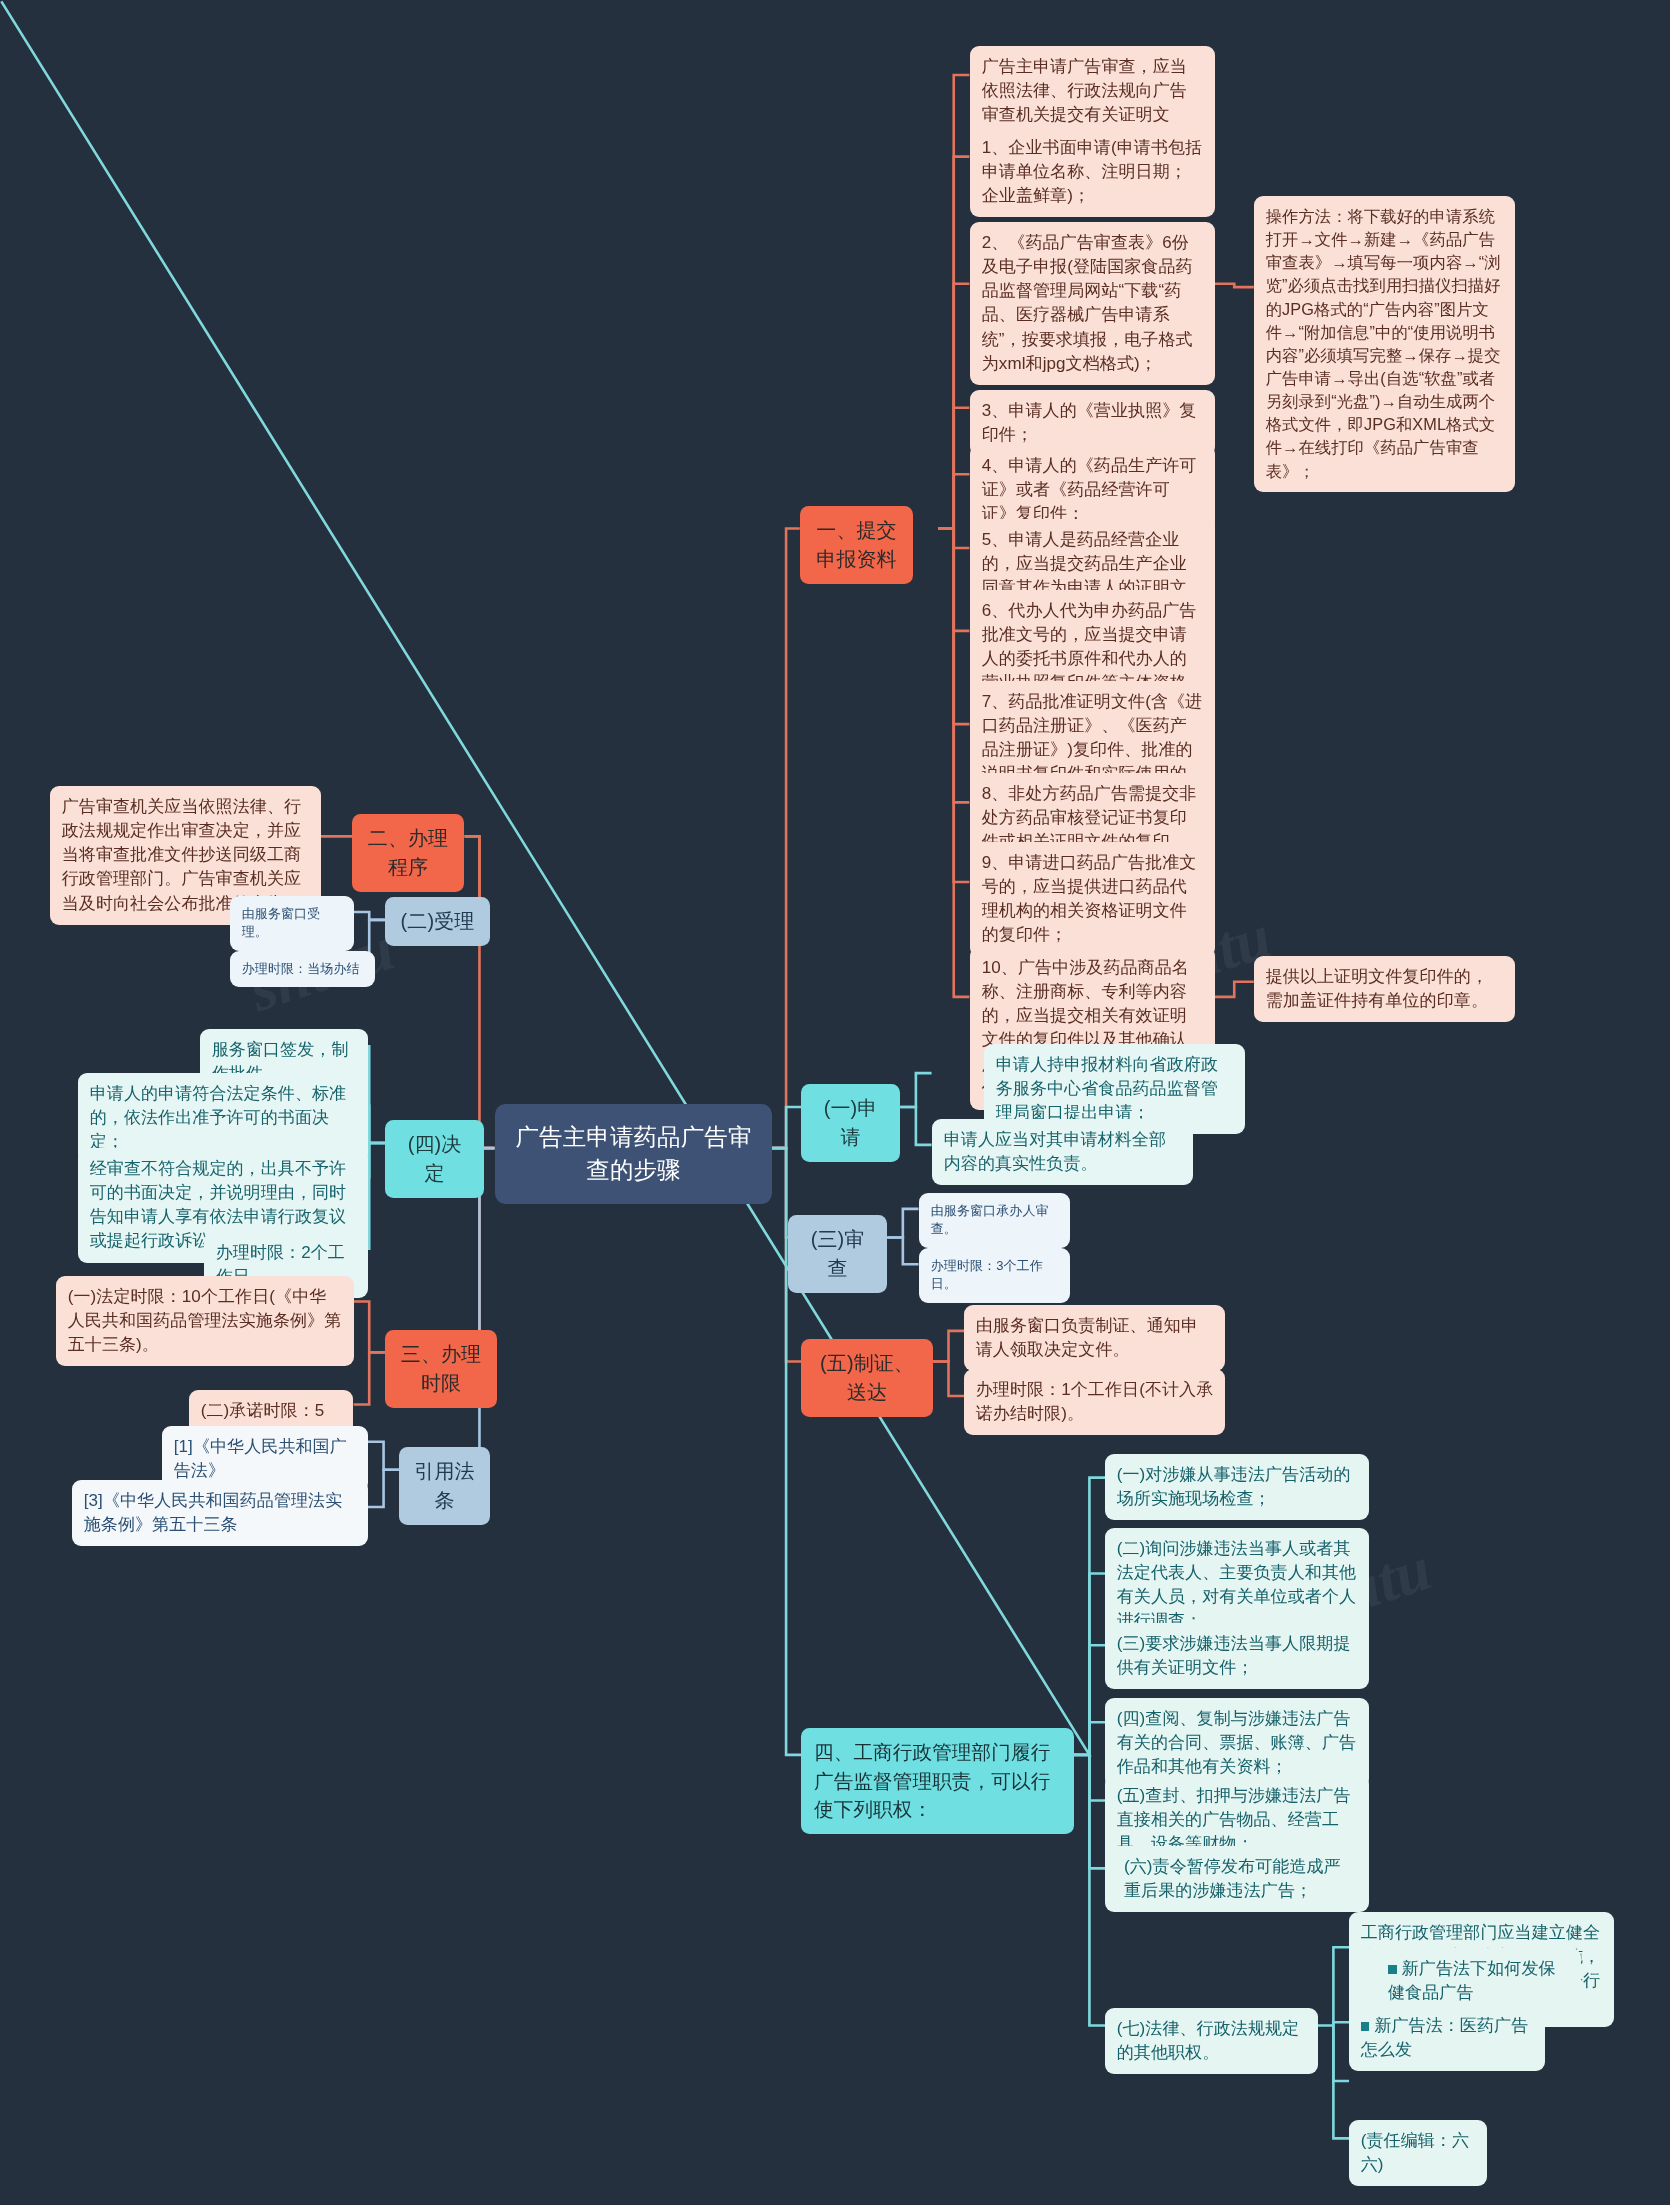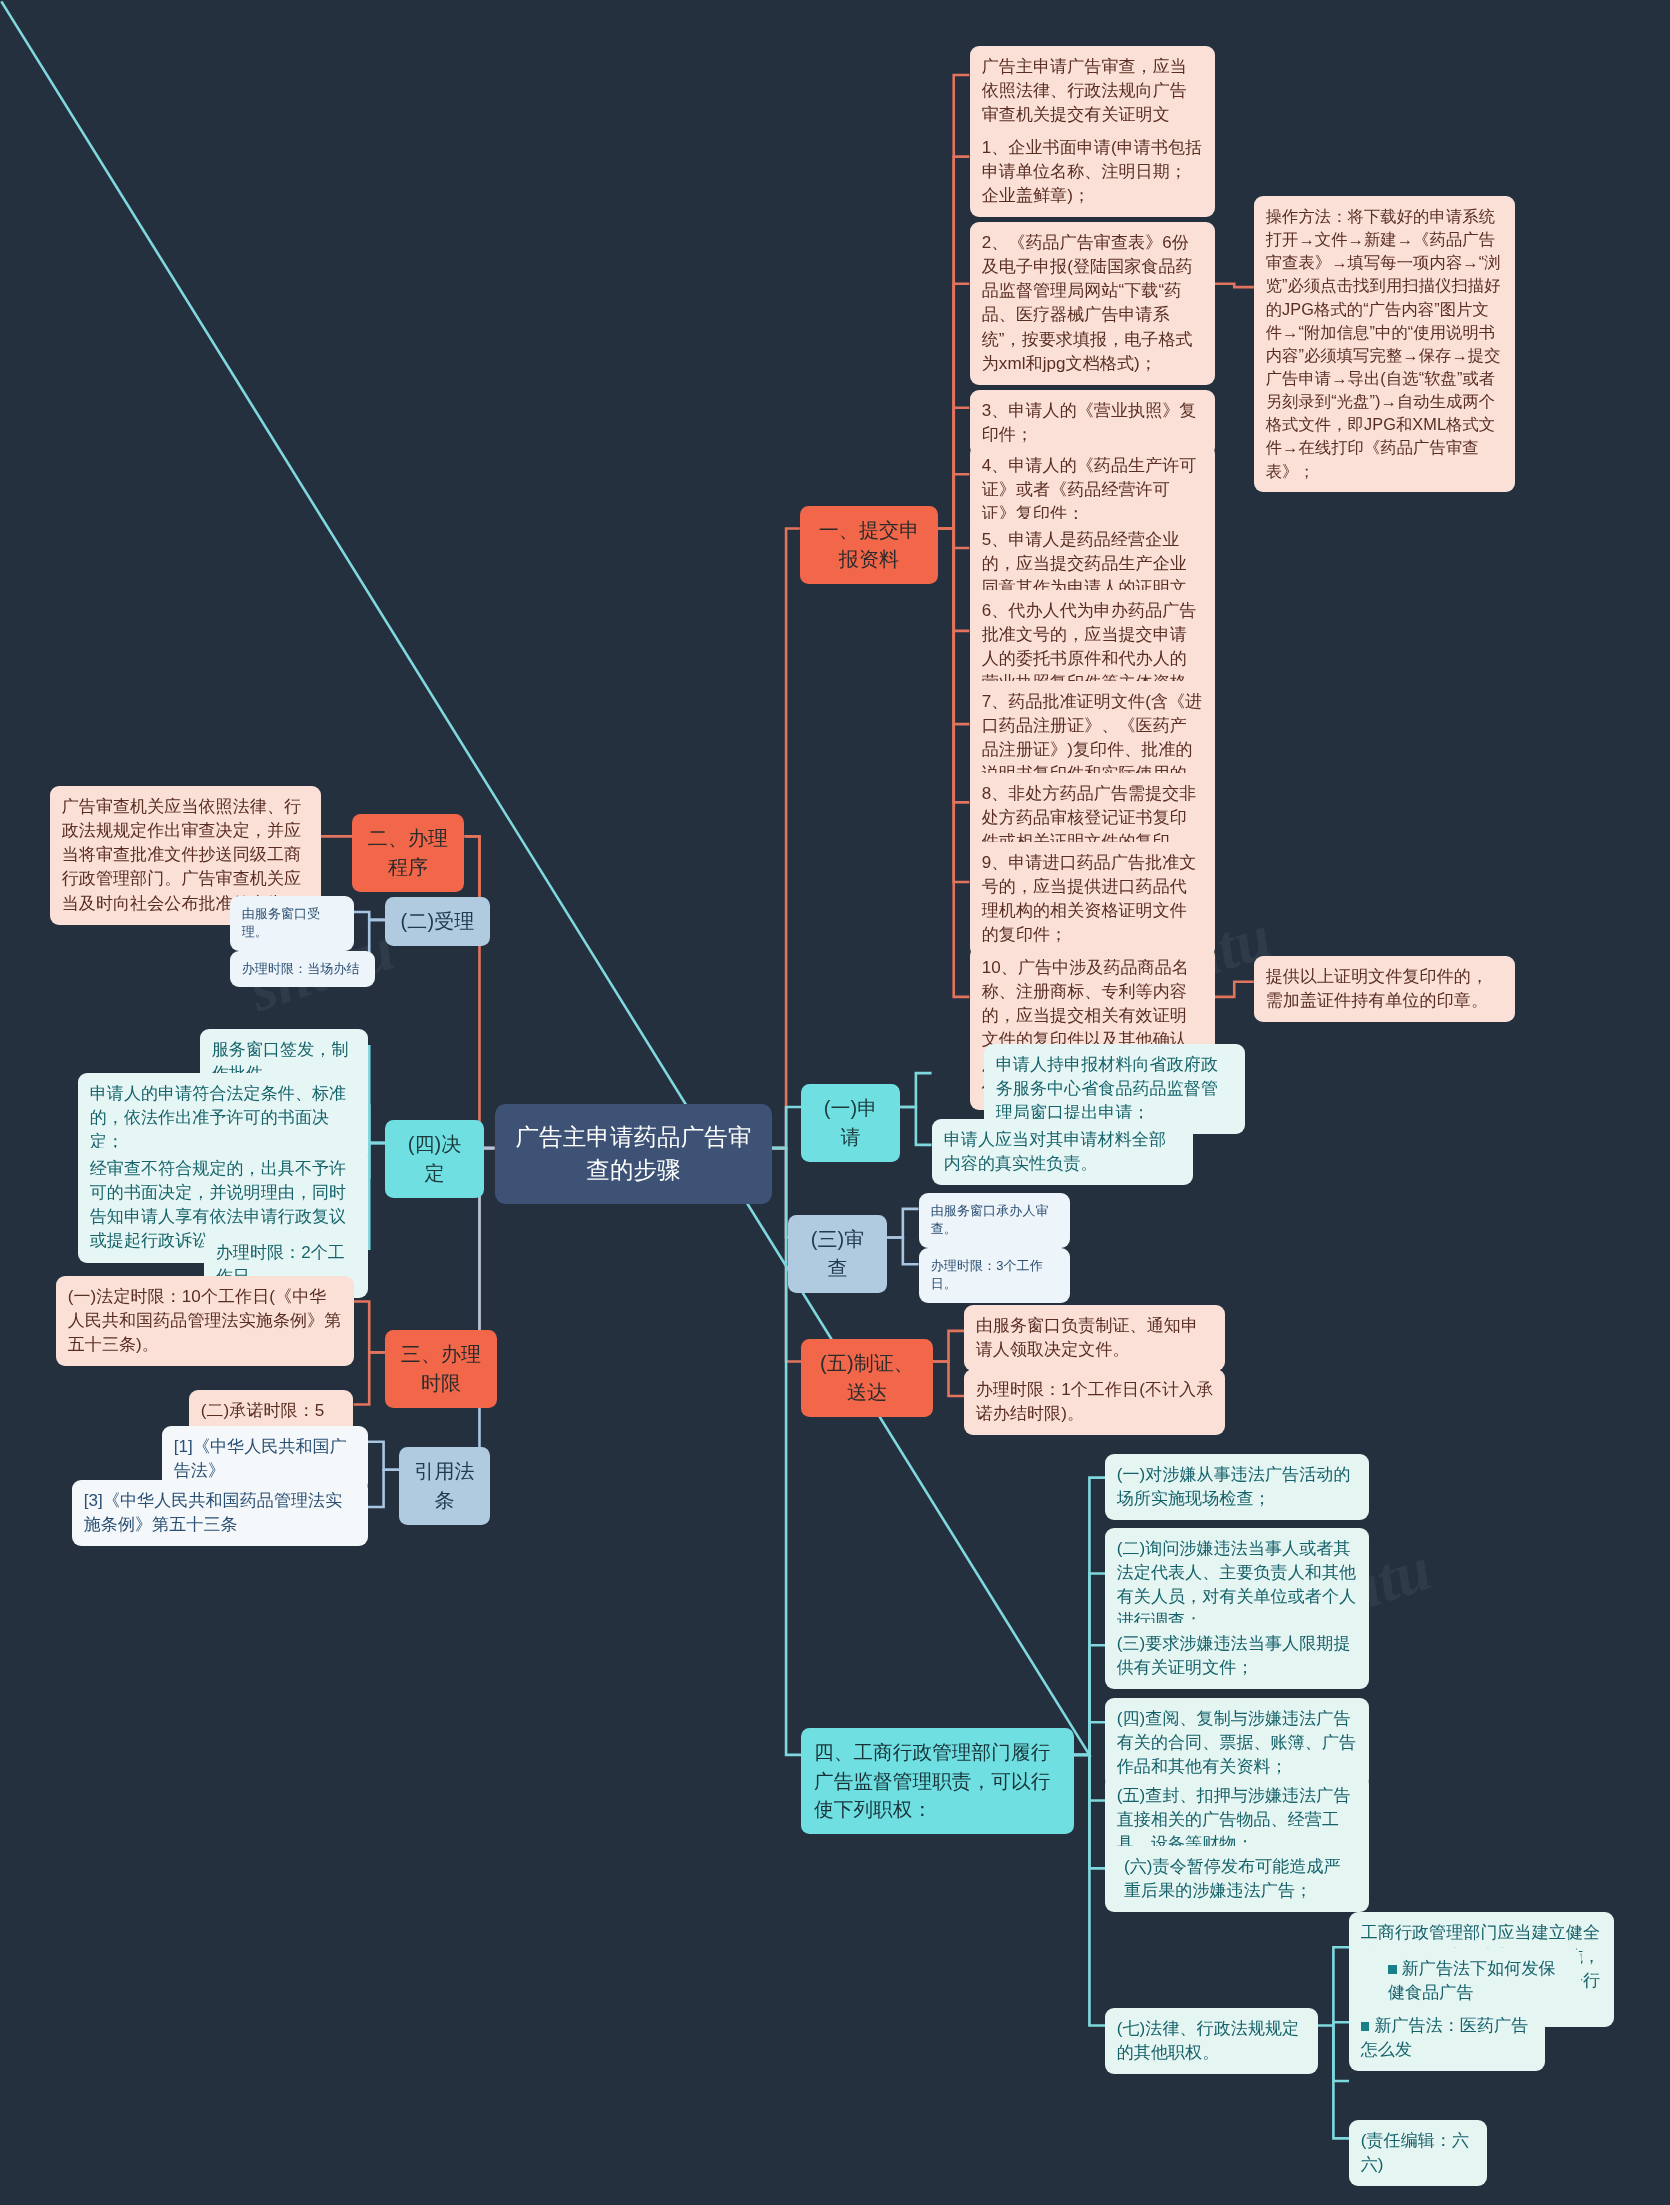"一、提交申报资料" div.node { width: 138px -> 113px }
